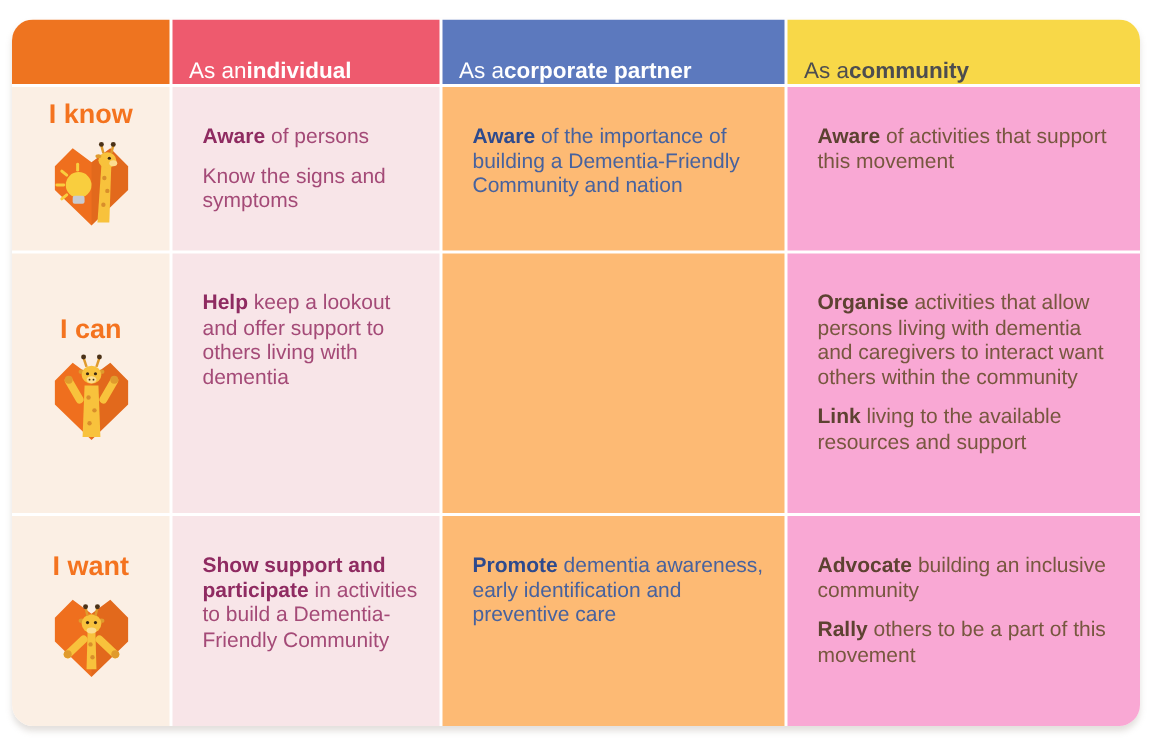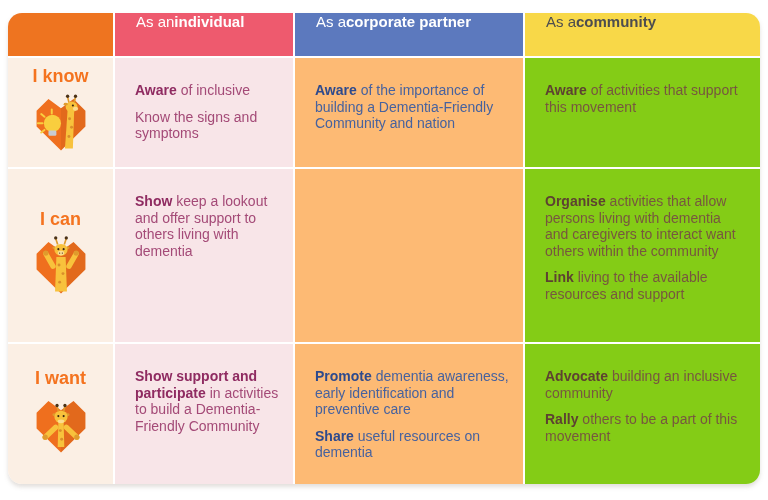"As an" .hdr { align-items: flex-start -> flex-end; padding-left: 21px -> 11px }
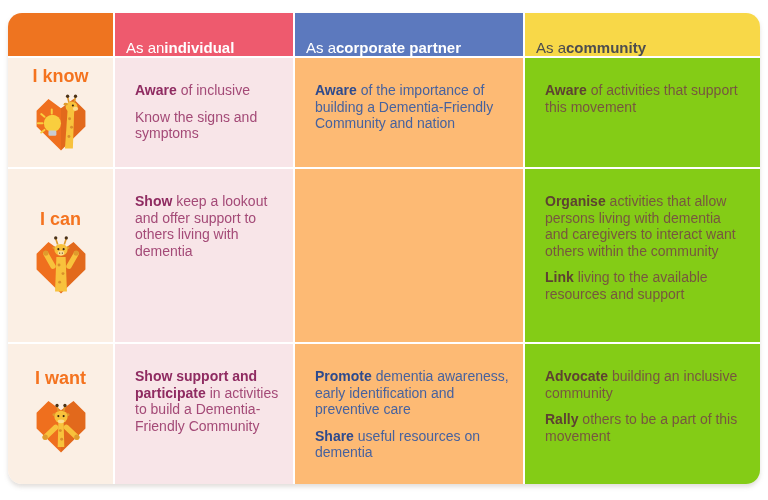"of inclusive" span { text: inclusive -> persons }
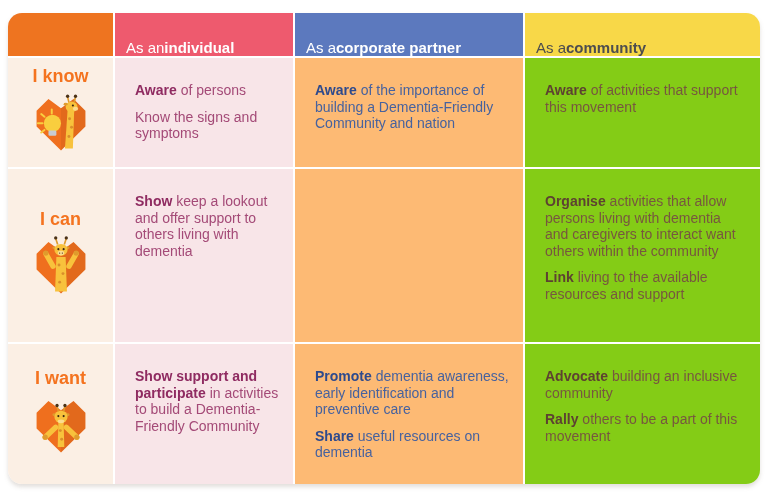"Aware of activities that support" .cell-community { background: #84cc16 -> #f9a8d4 }
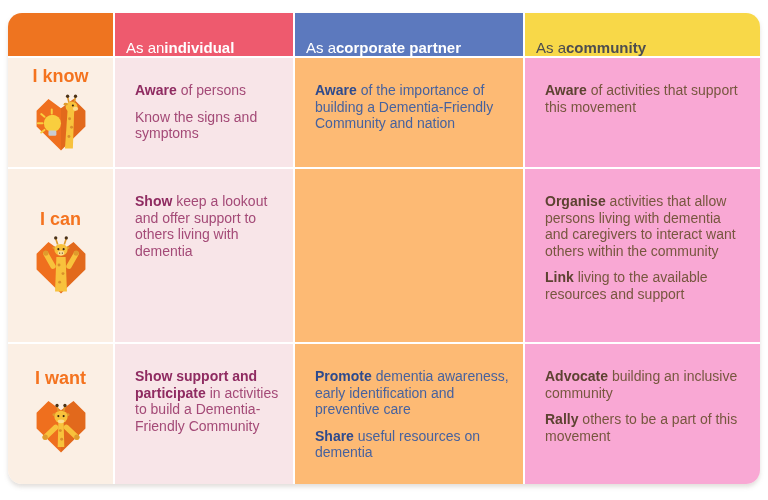"Show" strong { text: Show -> Help }
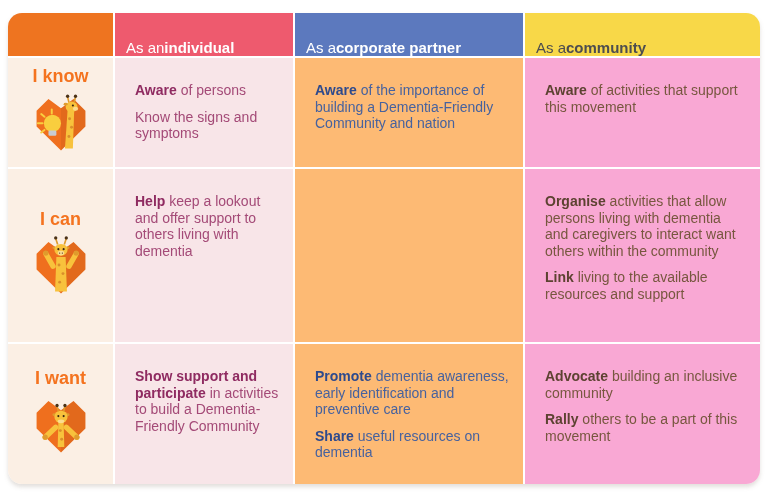"Share useful resources on dementia" p { html: <p><strong>Share</strong><span> useful resources on dementia</span></p> -> none }
